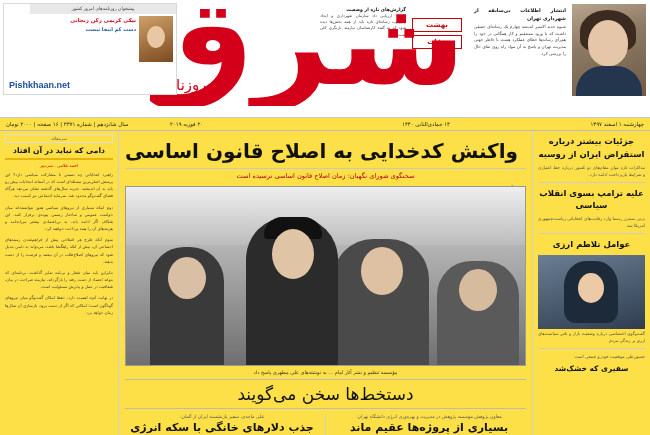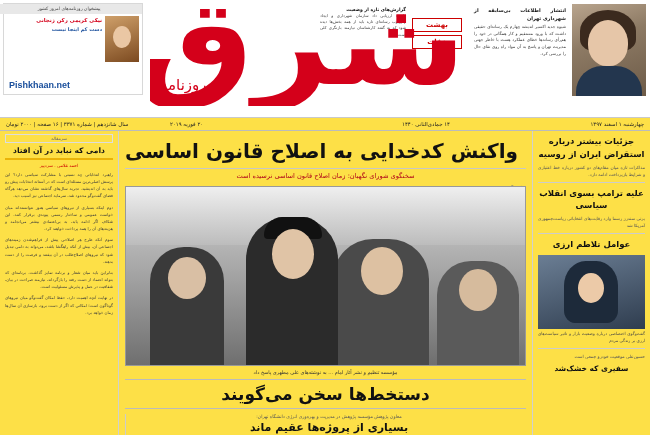"Pishkhaan.net" .promo { width: 140px -> 174px }
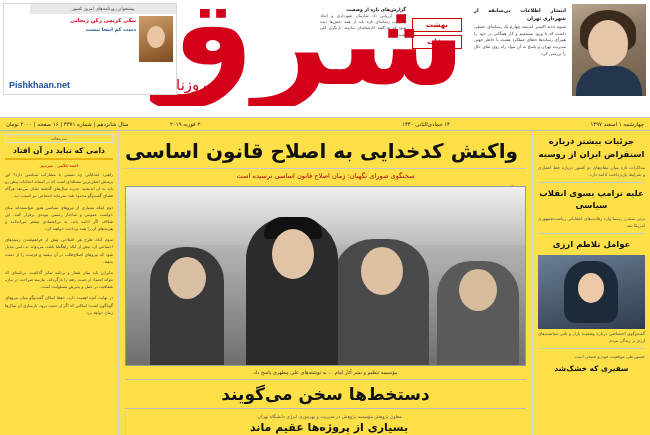"دستخط‌ها سخن می‌گویند" .band-title { font-weight: bold -> normal }
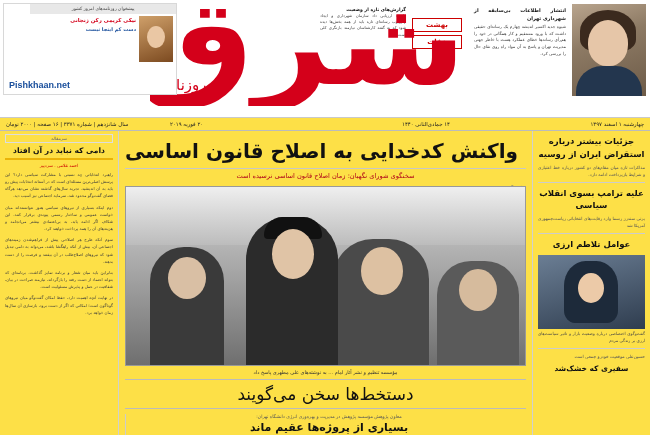"جذب دلارهای خانگی با سکه" div.lower-col { html: none -> <div> <div>علی ماجدی، سفیر بازنشسته ایران از آلمان:</div> <div>جذب دلارهای خانگی با سکه انرژی</div> </div> }
